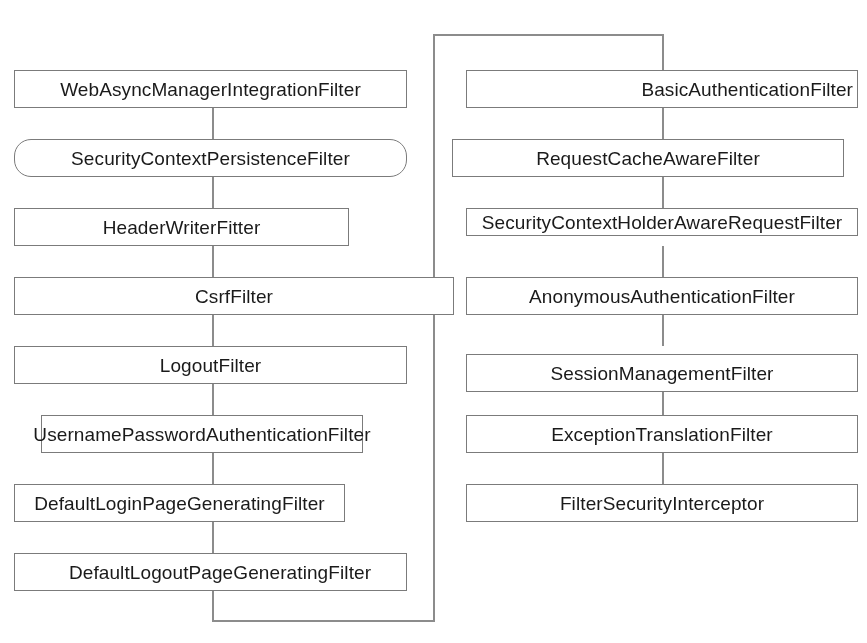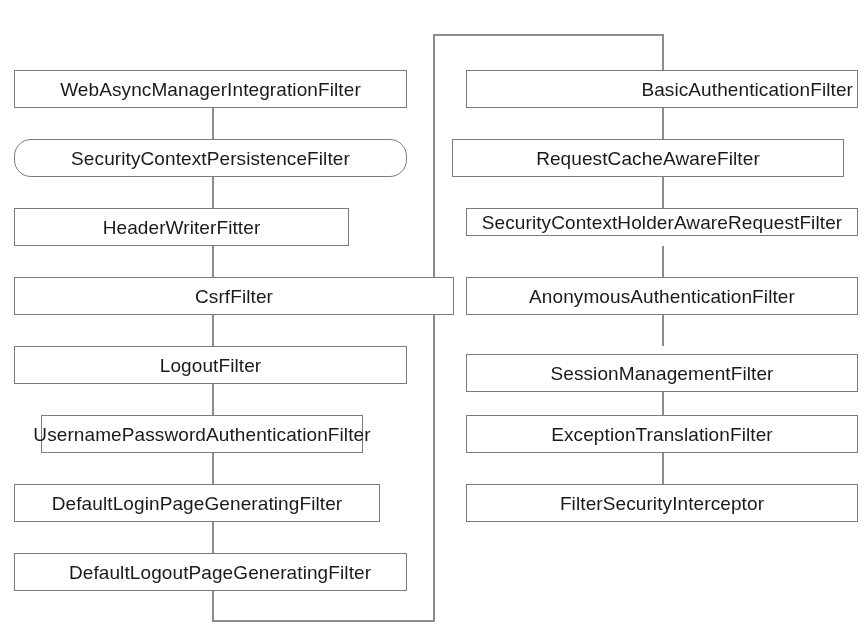"DefaultLoginPageGeneratingFilter" div.filter-node { width: 366px -> 331px }
